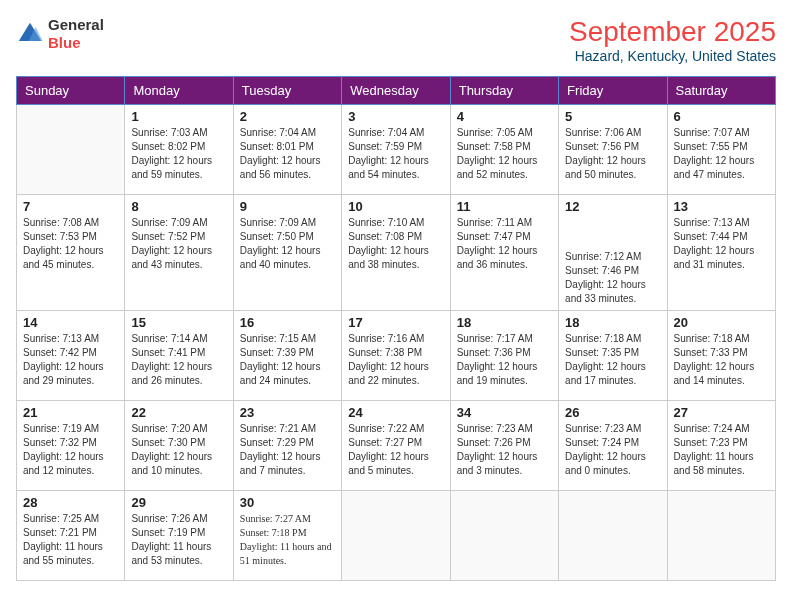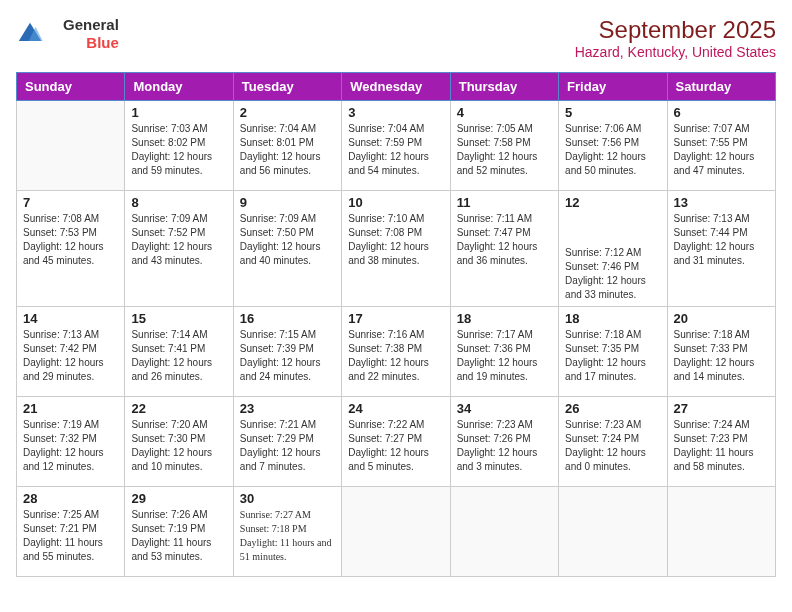"General" .logo { gap: 19px -> 4px; text-align: right -> none }
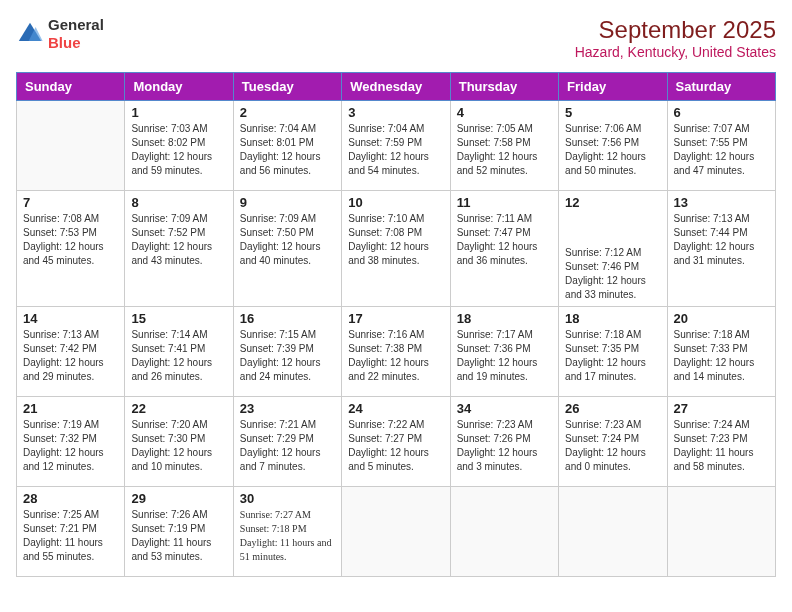"September 2025" .month-title { color: #7f1d1d -> #ef4444; font-size: 24px -> 28px }
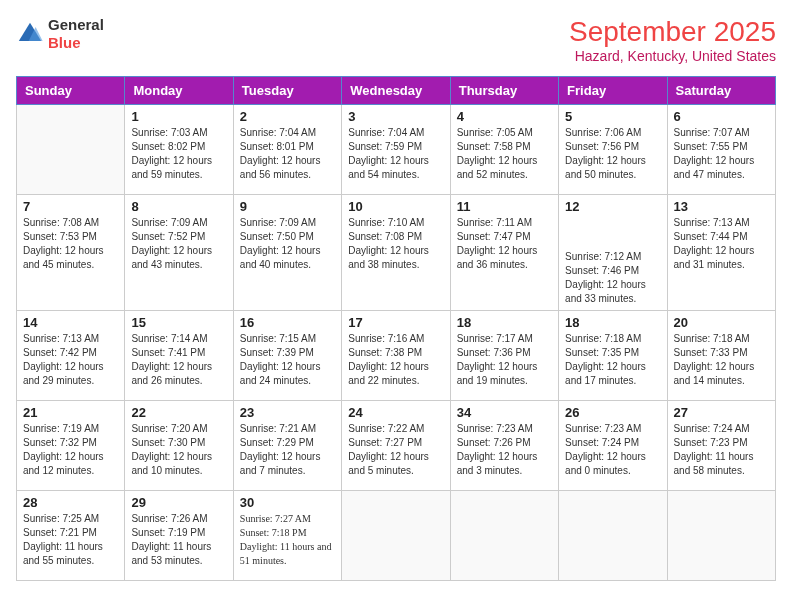"Hazard, Kentucky, United States" .location { color: #be185d -> #0c4a6e }
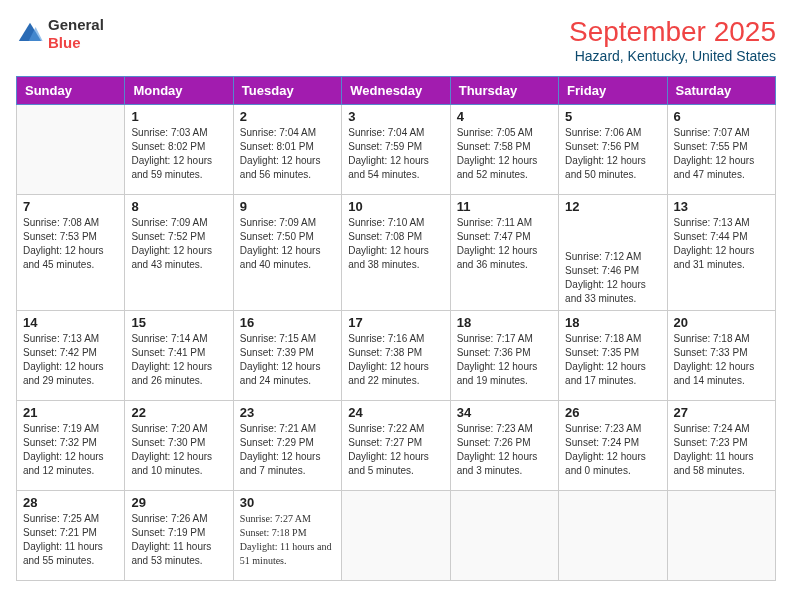"Sunday" .calendar th { background: #a21caf -> #701a75; font-weight: bold -> normal }
